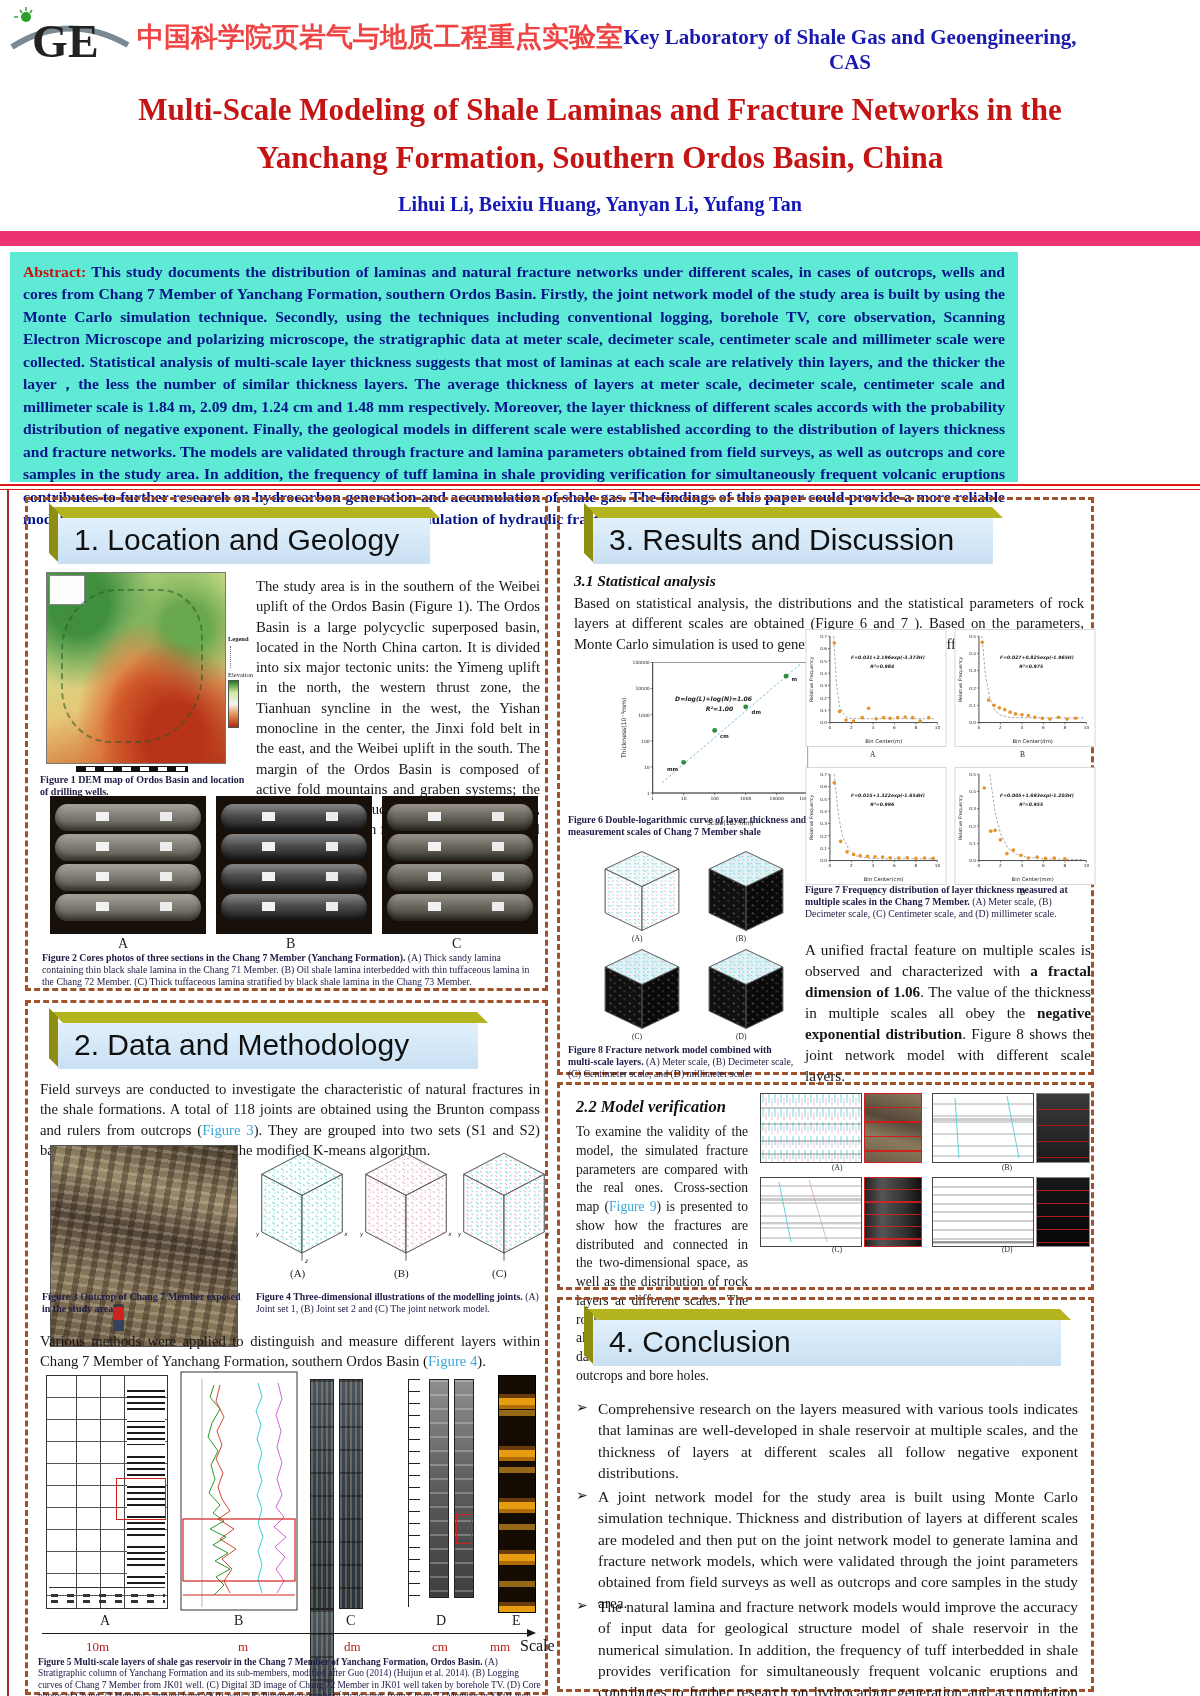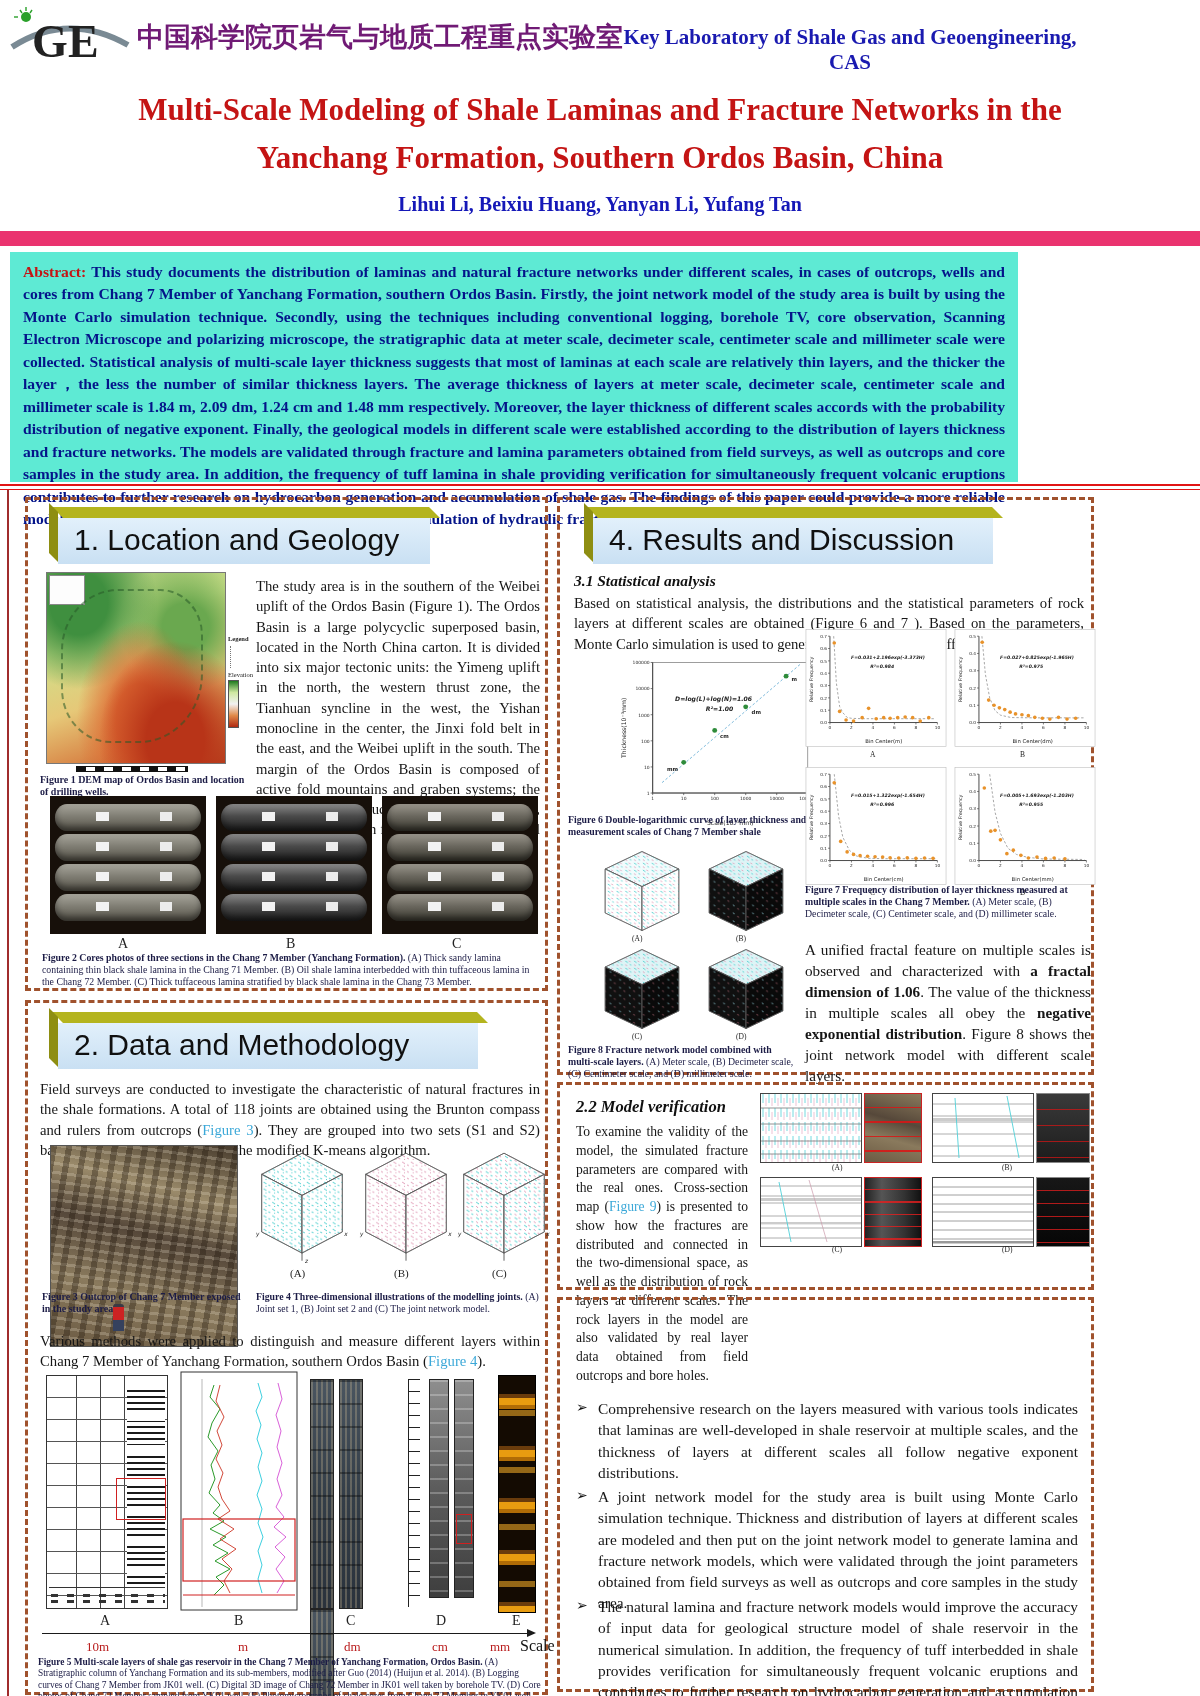"中国科学院页岩气与地质工程重点实验室" .cn-name { color: #701a75 -> #ef4444 }
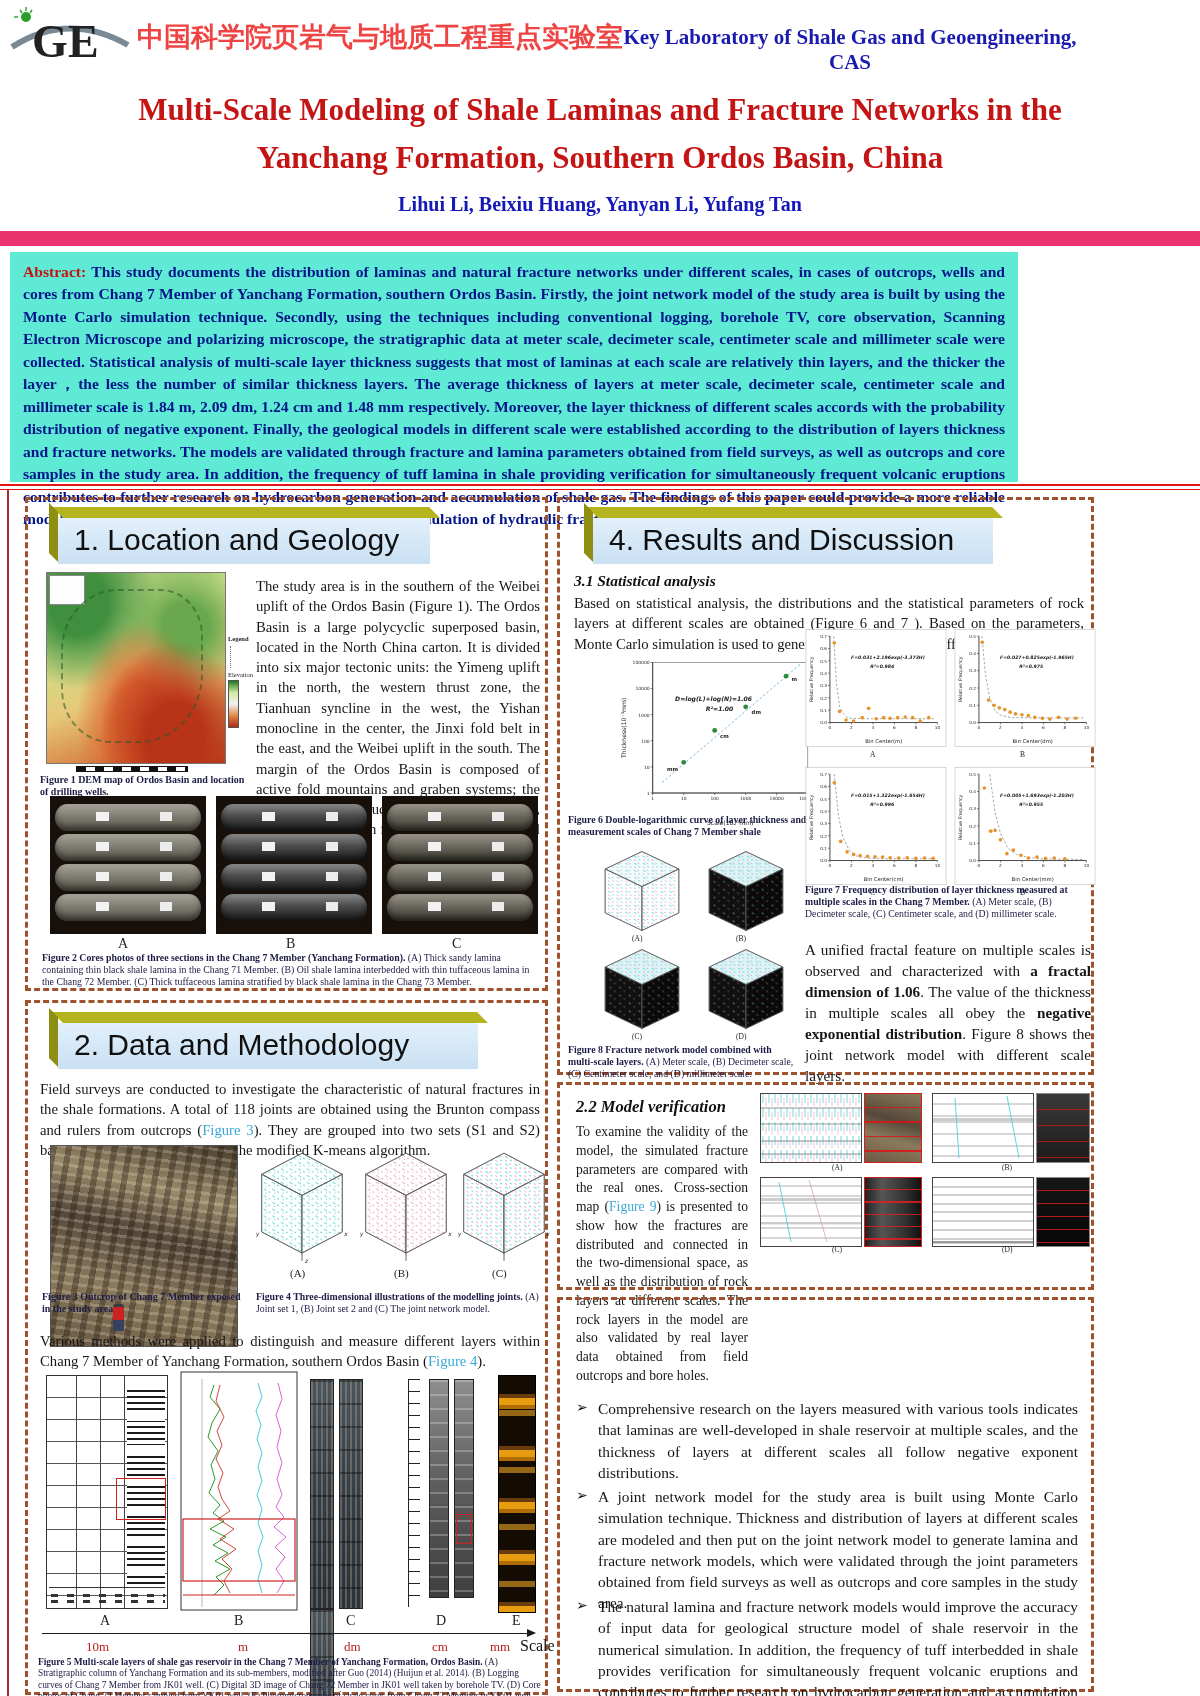"4. Results and Discussion" div.sec-head { text: 4 -> 3 }
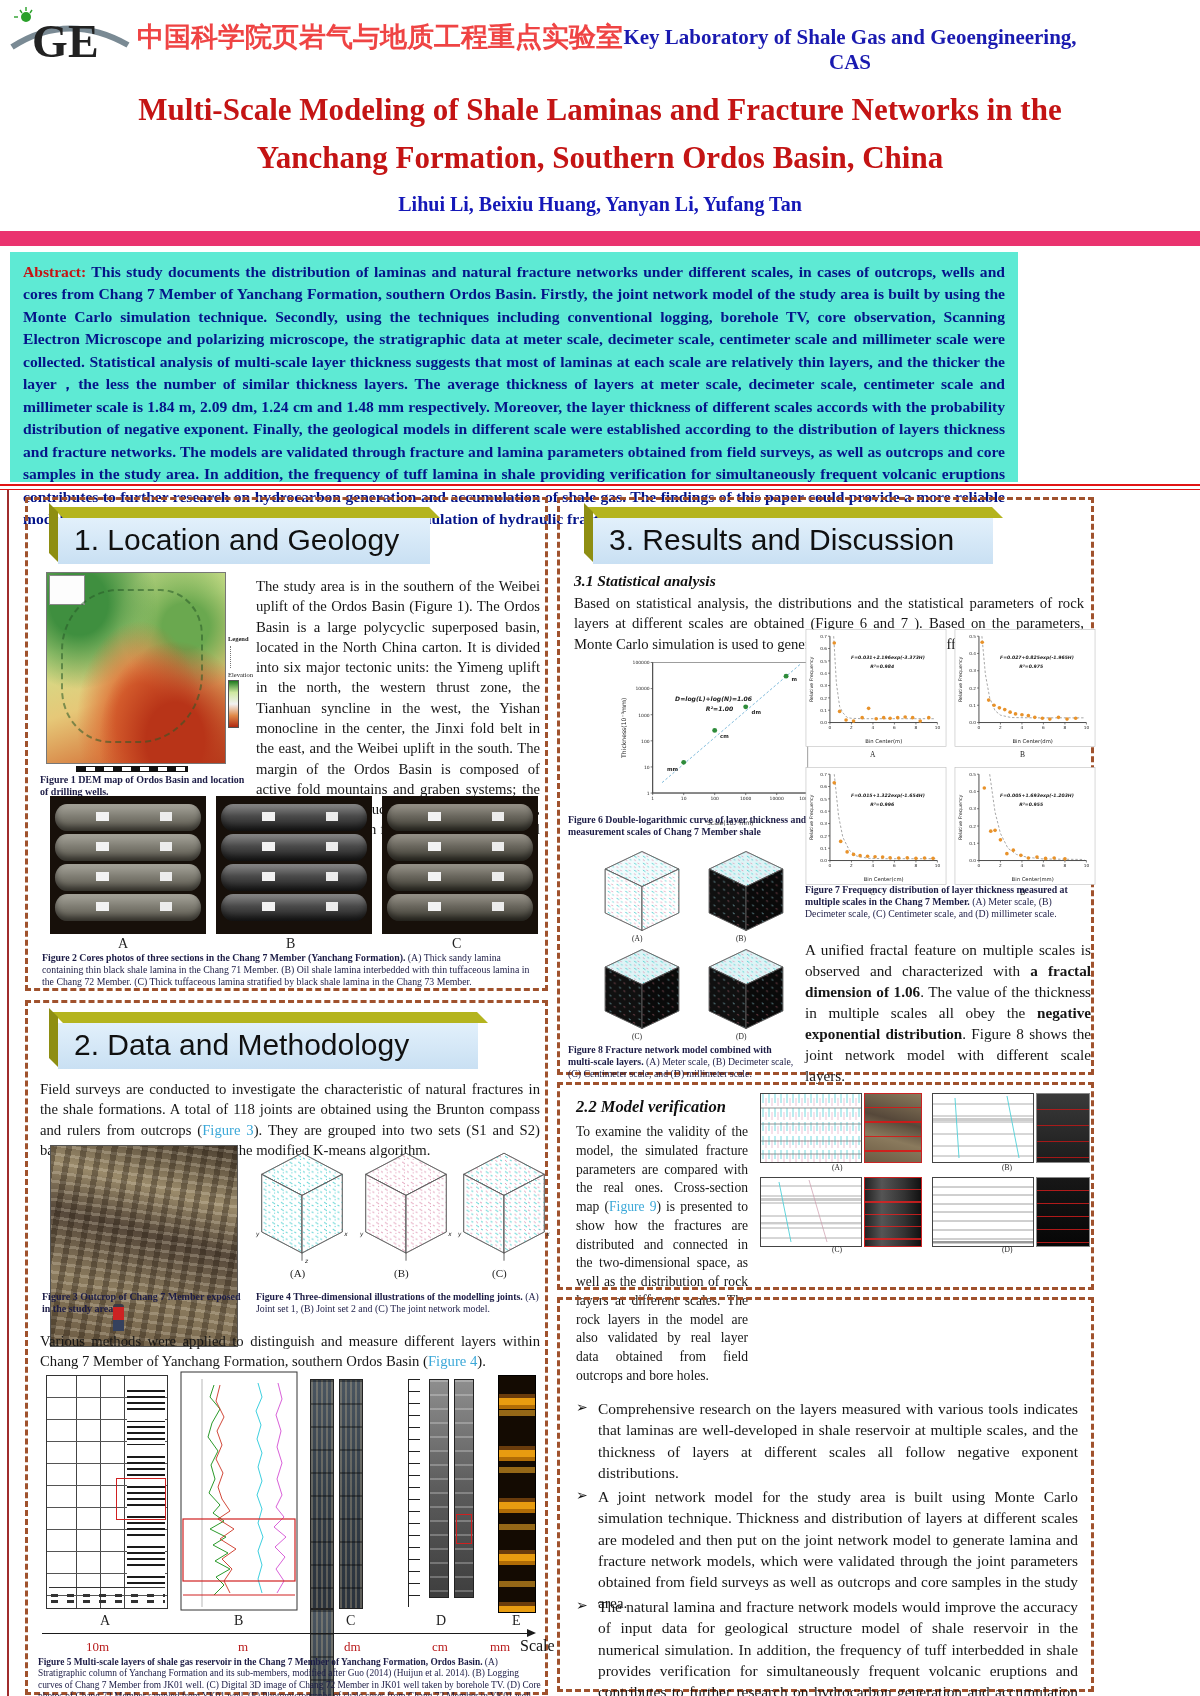"4. Conclusion" div.sec-head { html: none -> <div>4. Conclusion</div> }
